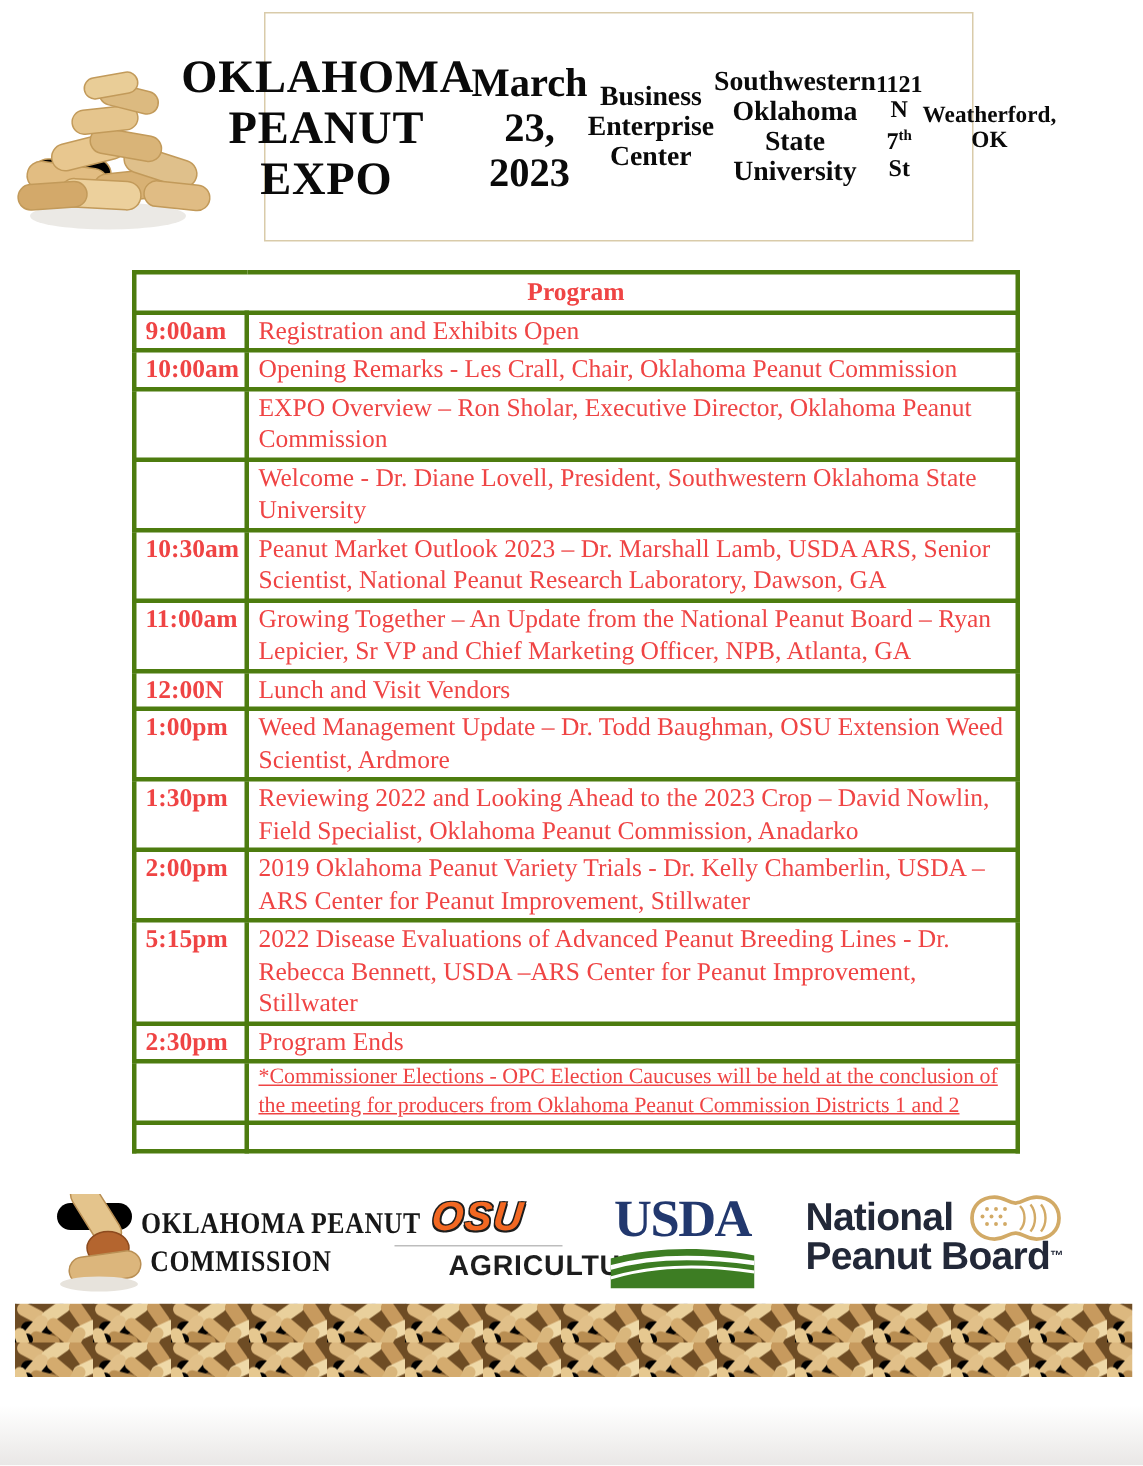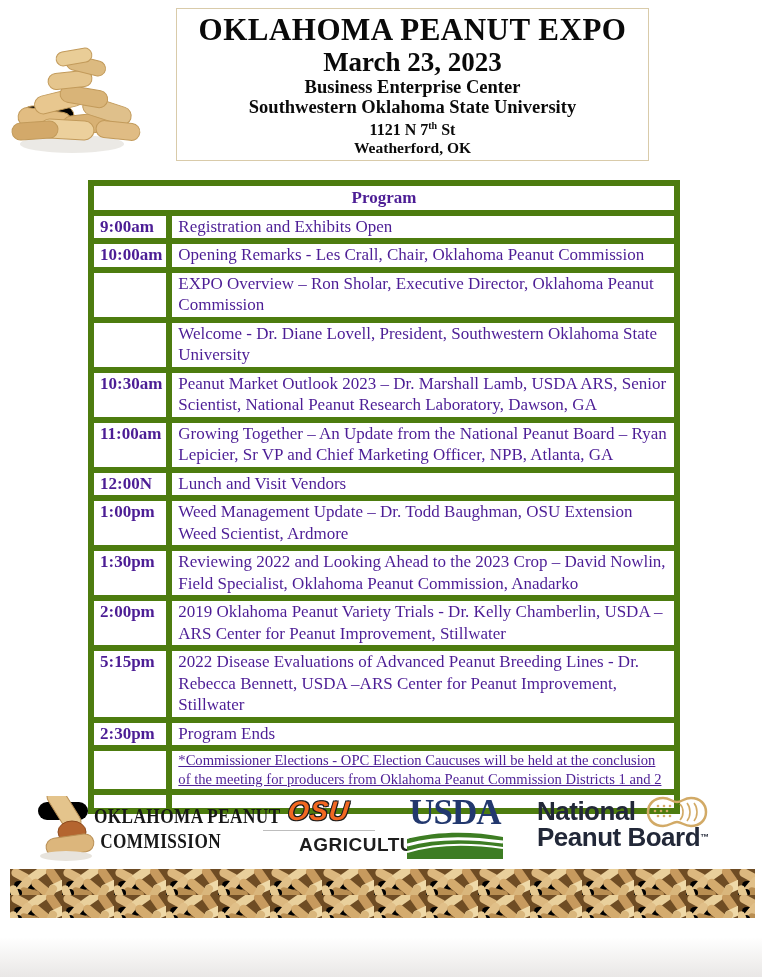"OKLAHOMA PEANUT EXPO" .header-box { flex-direction: column -> none }
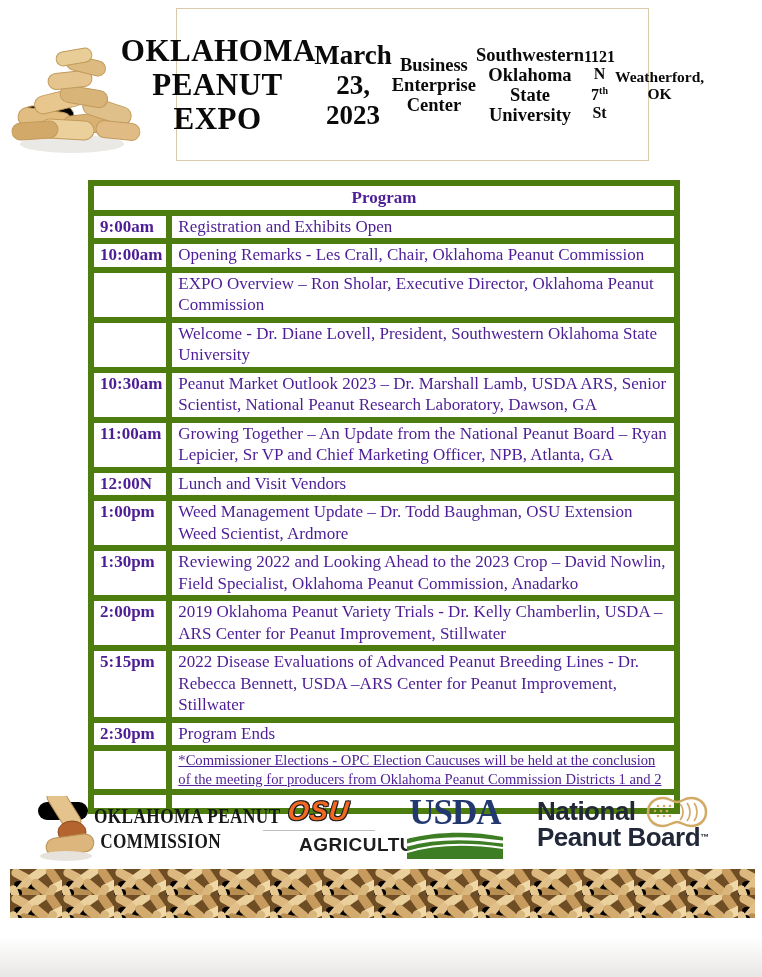"Program" .program-table td { border: 6px solid #4d7c0f -> 3px solid #4d7c0f; color: #4c1d95 -> #ef4444 }
